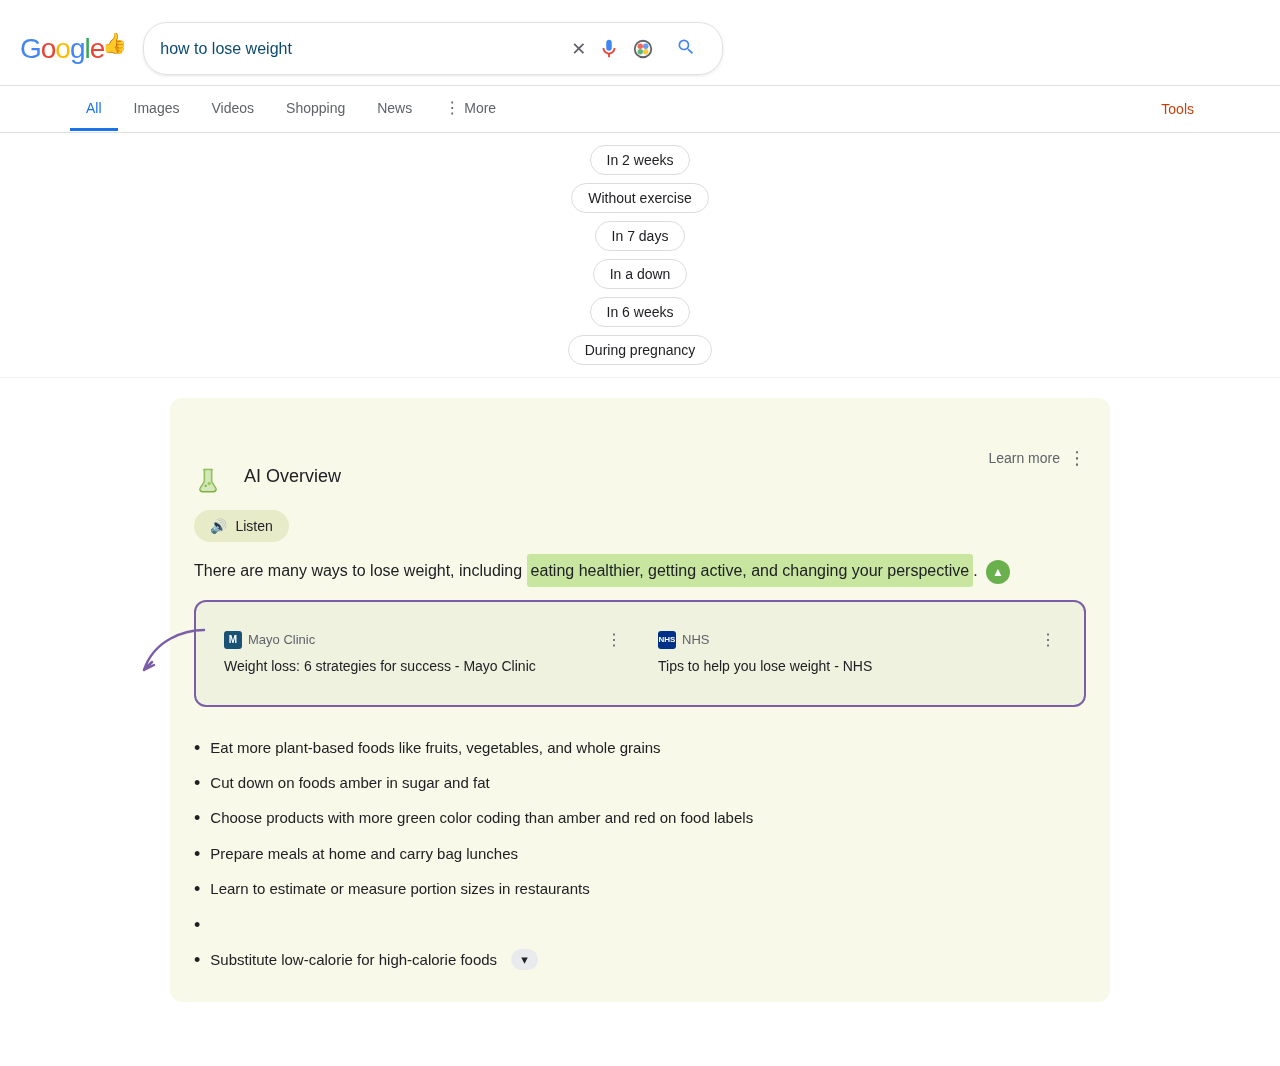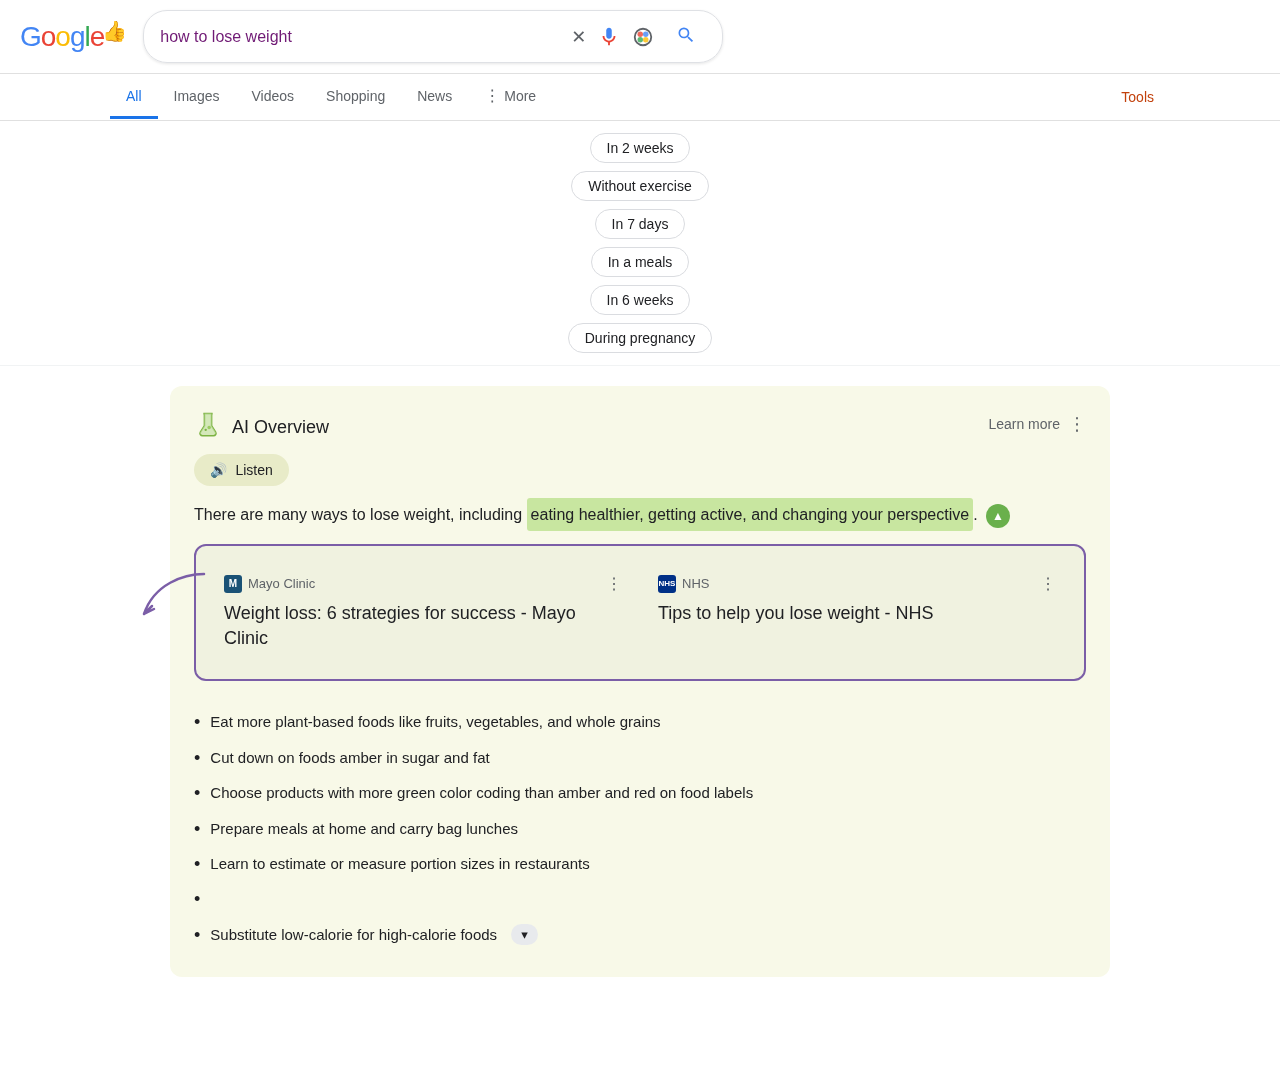"Google" .header { margin-top: none -> 12px }
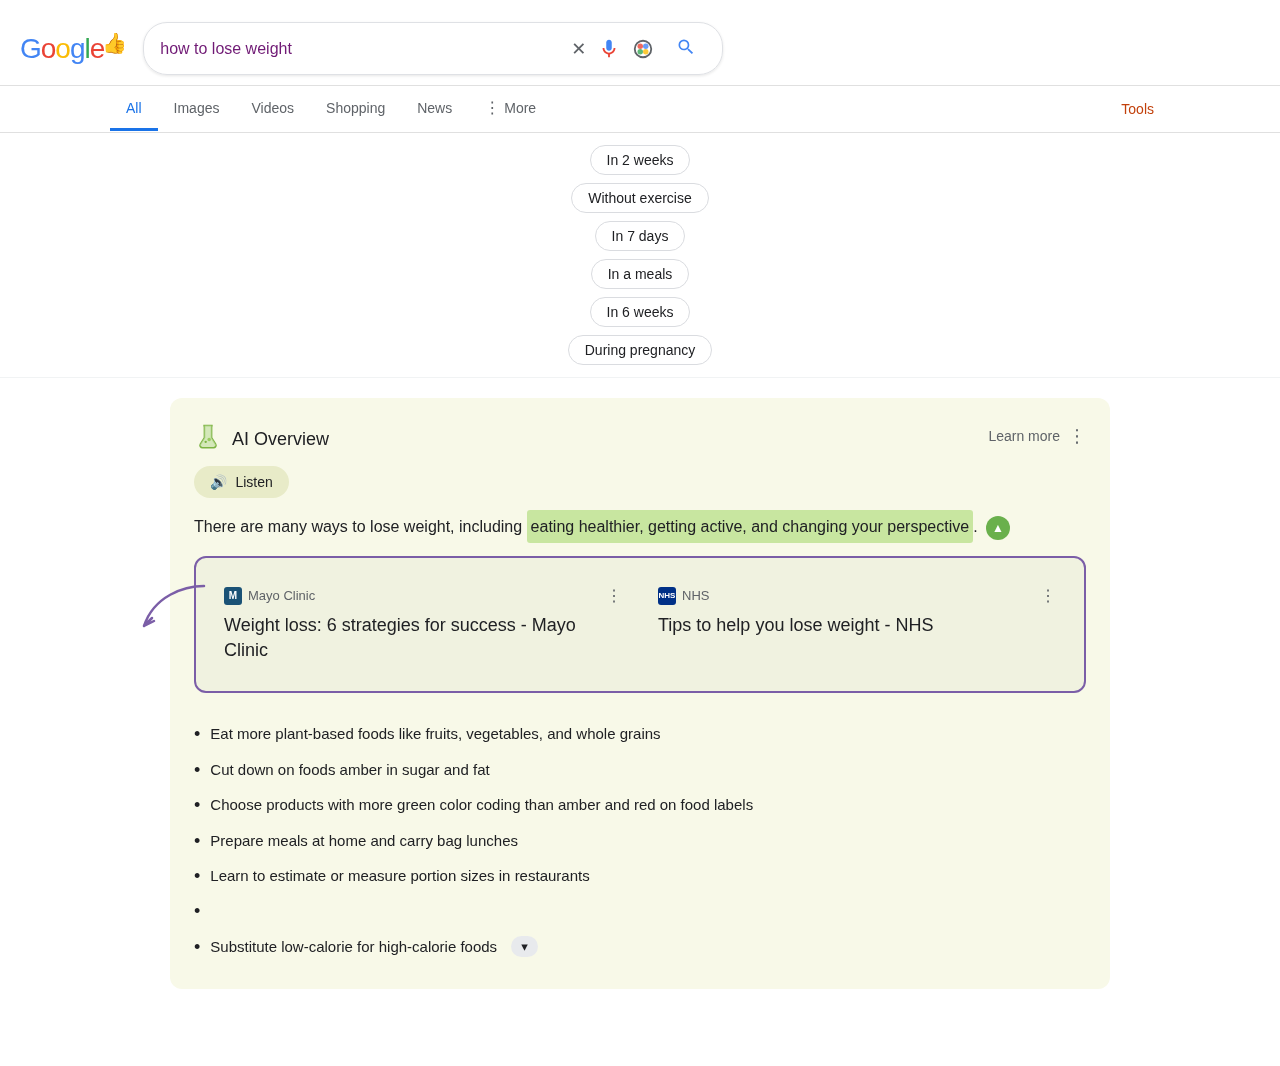"how to lose weight" .search-input { color: #701a75 -> #0c4a6e }
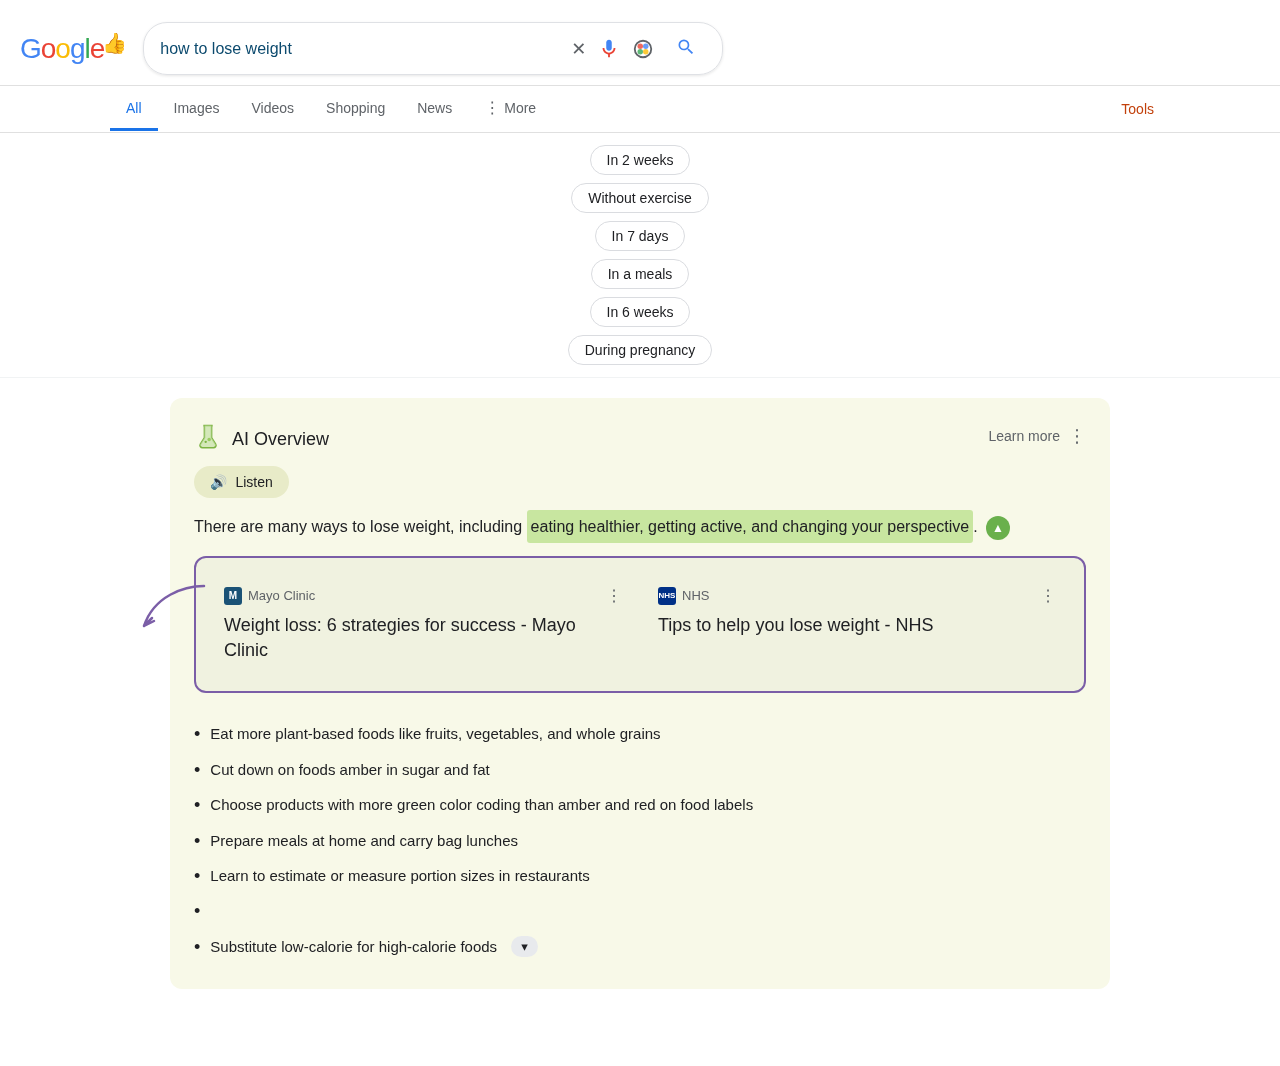"All" .nav-tabs { padding: 0 110px -> 0 70px }
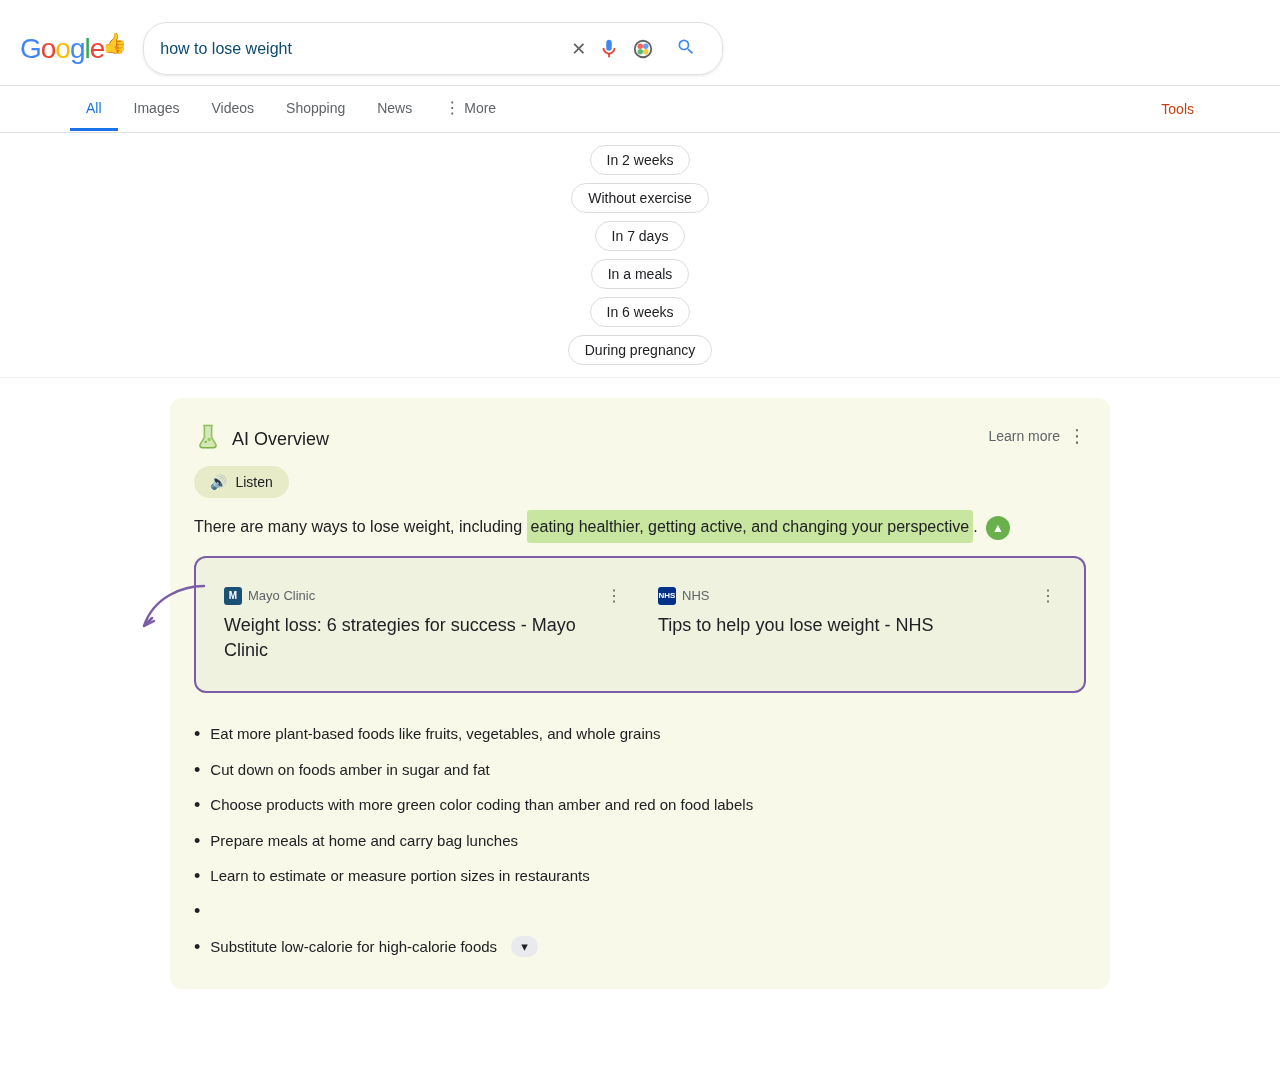"In a meals" button.chip { text: meals -> down }
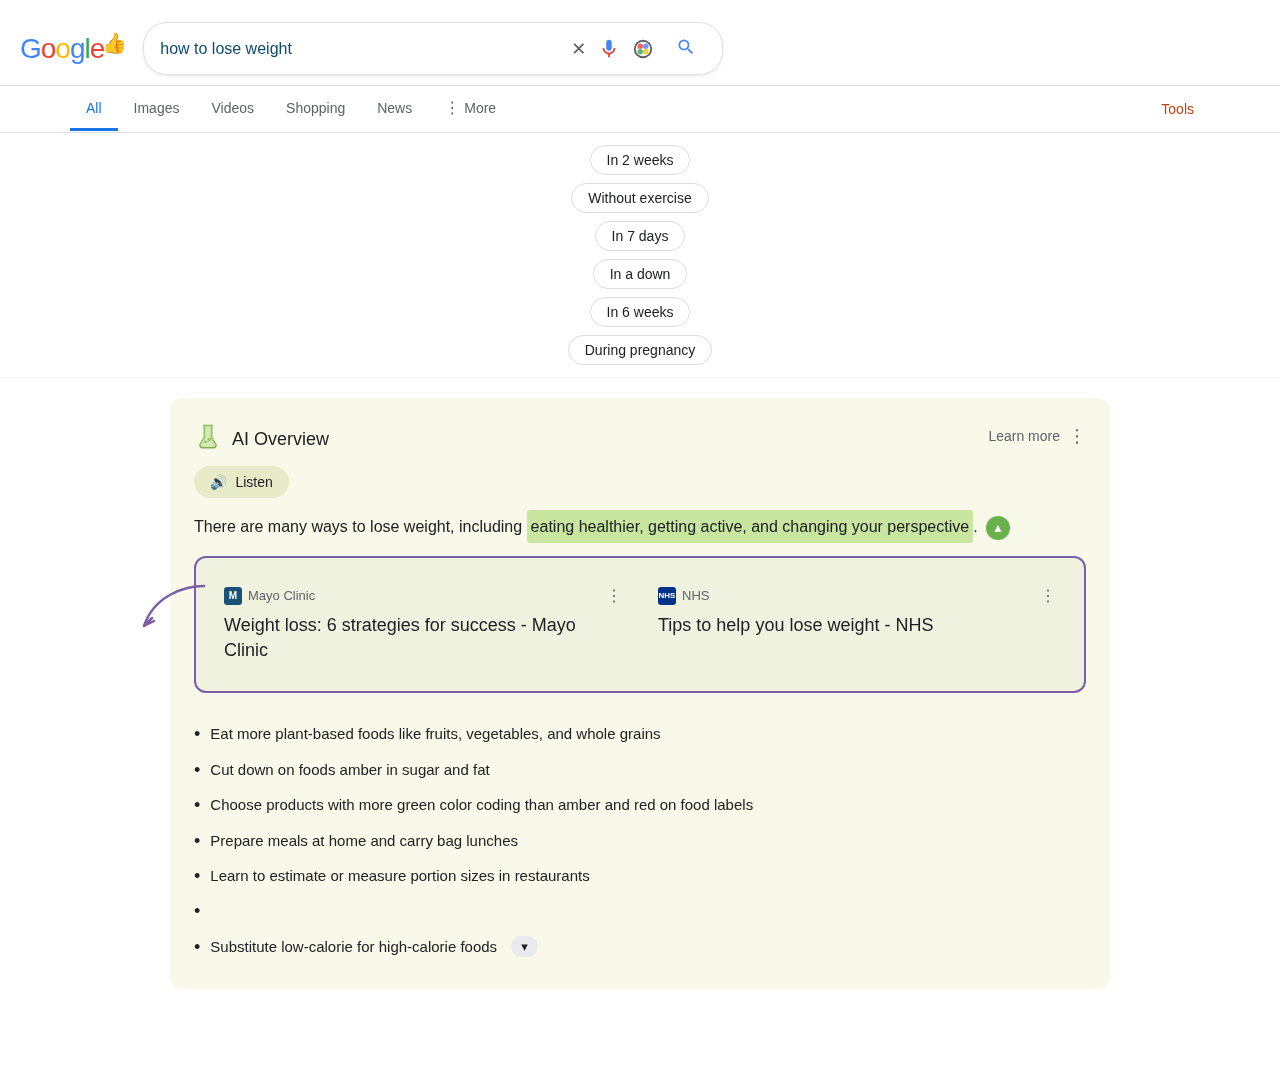"AI Overview" .ai-title-row { align-items: flex-end -> flex-start; gap: 10px -> 22px; margin-top: none -> 44px }
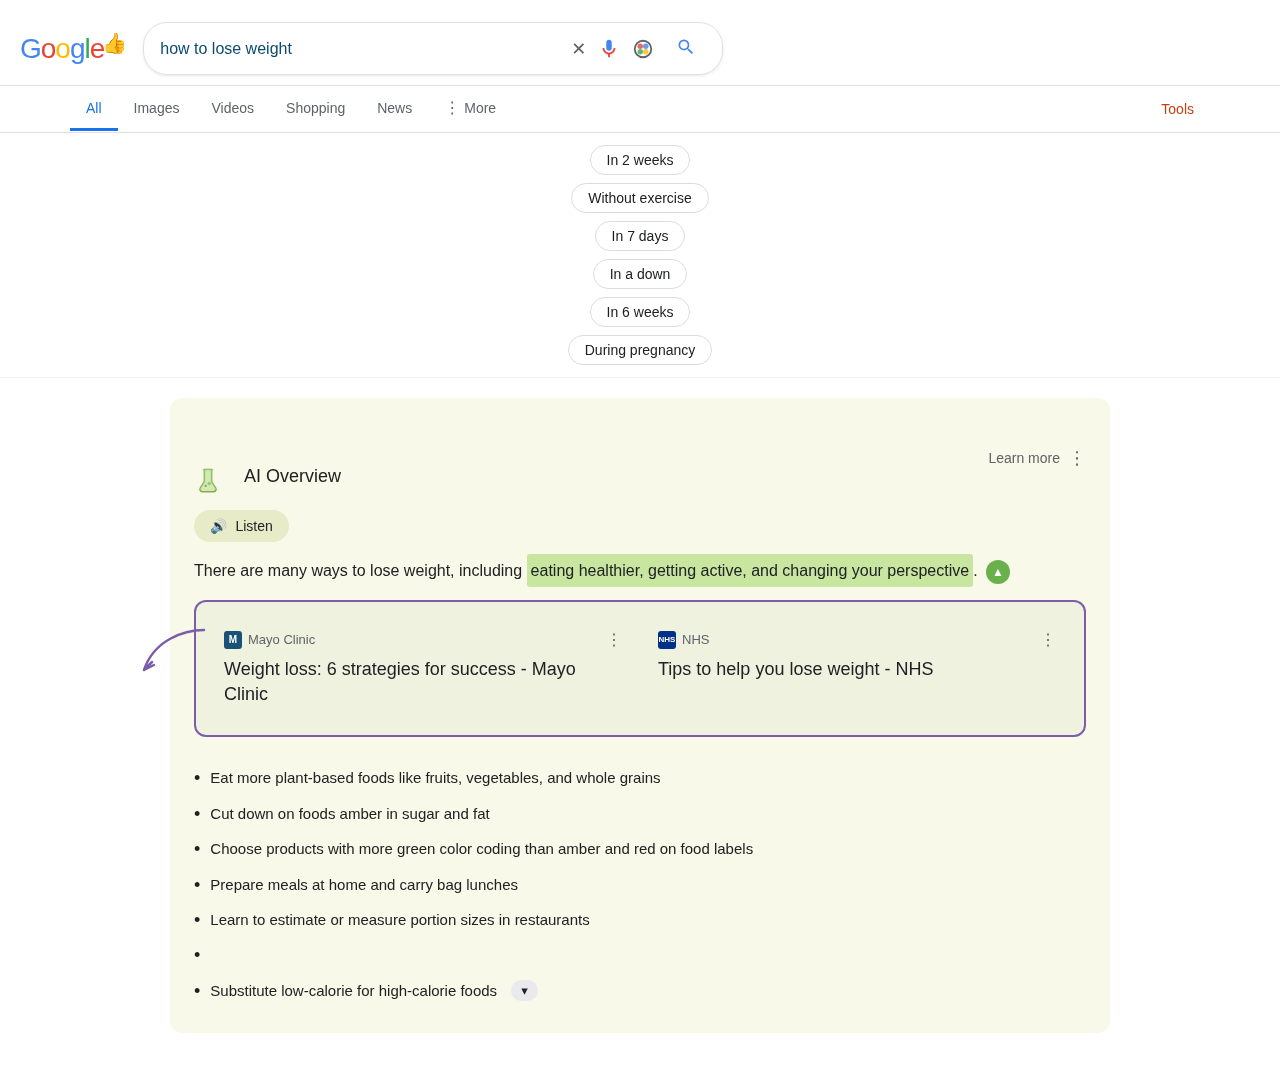"Weight loss: 6 strategies for" .source-title { font-size: 18px -> 14px }
